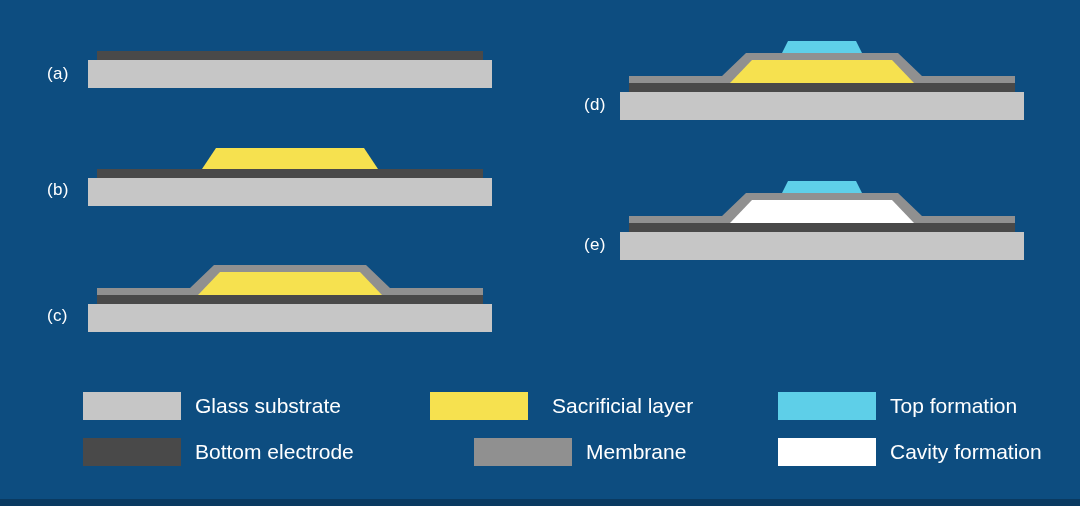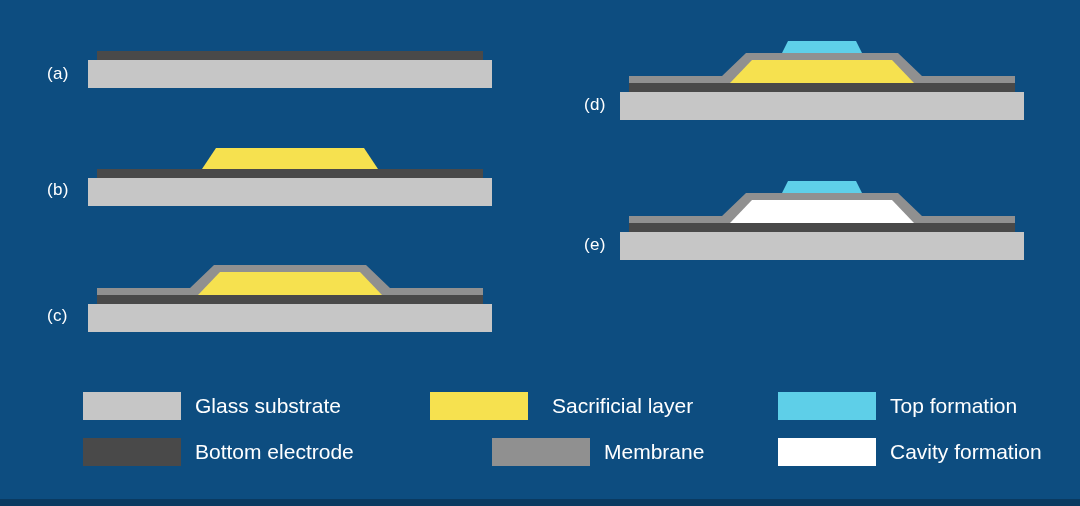"Membrane" div.legend-item { left: 448px -> 430px }
